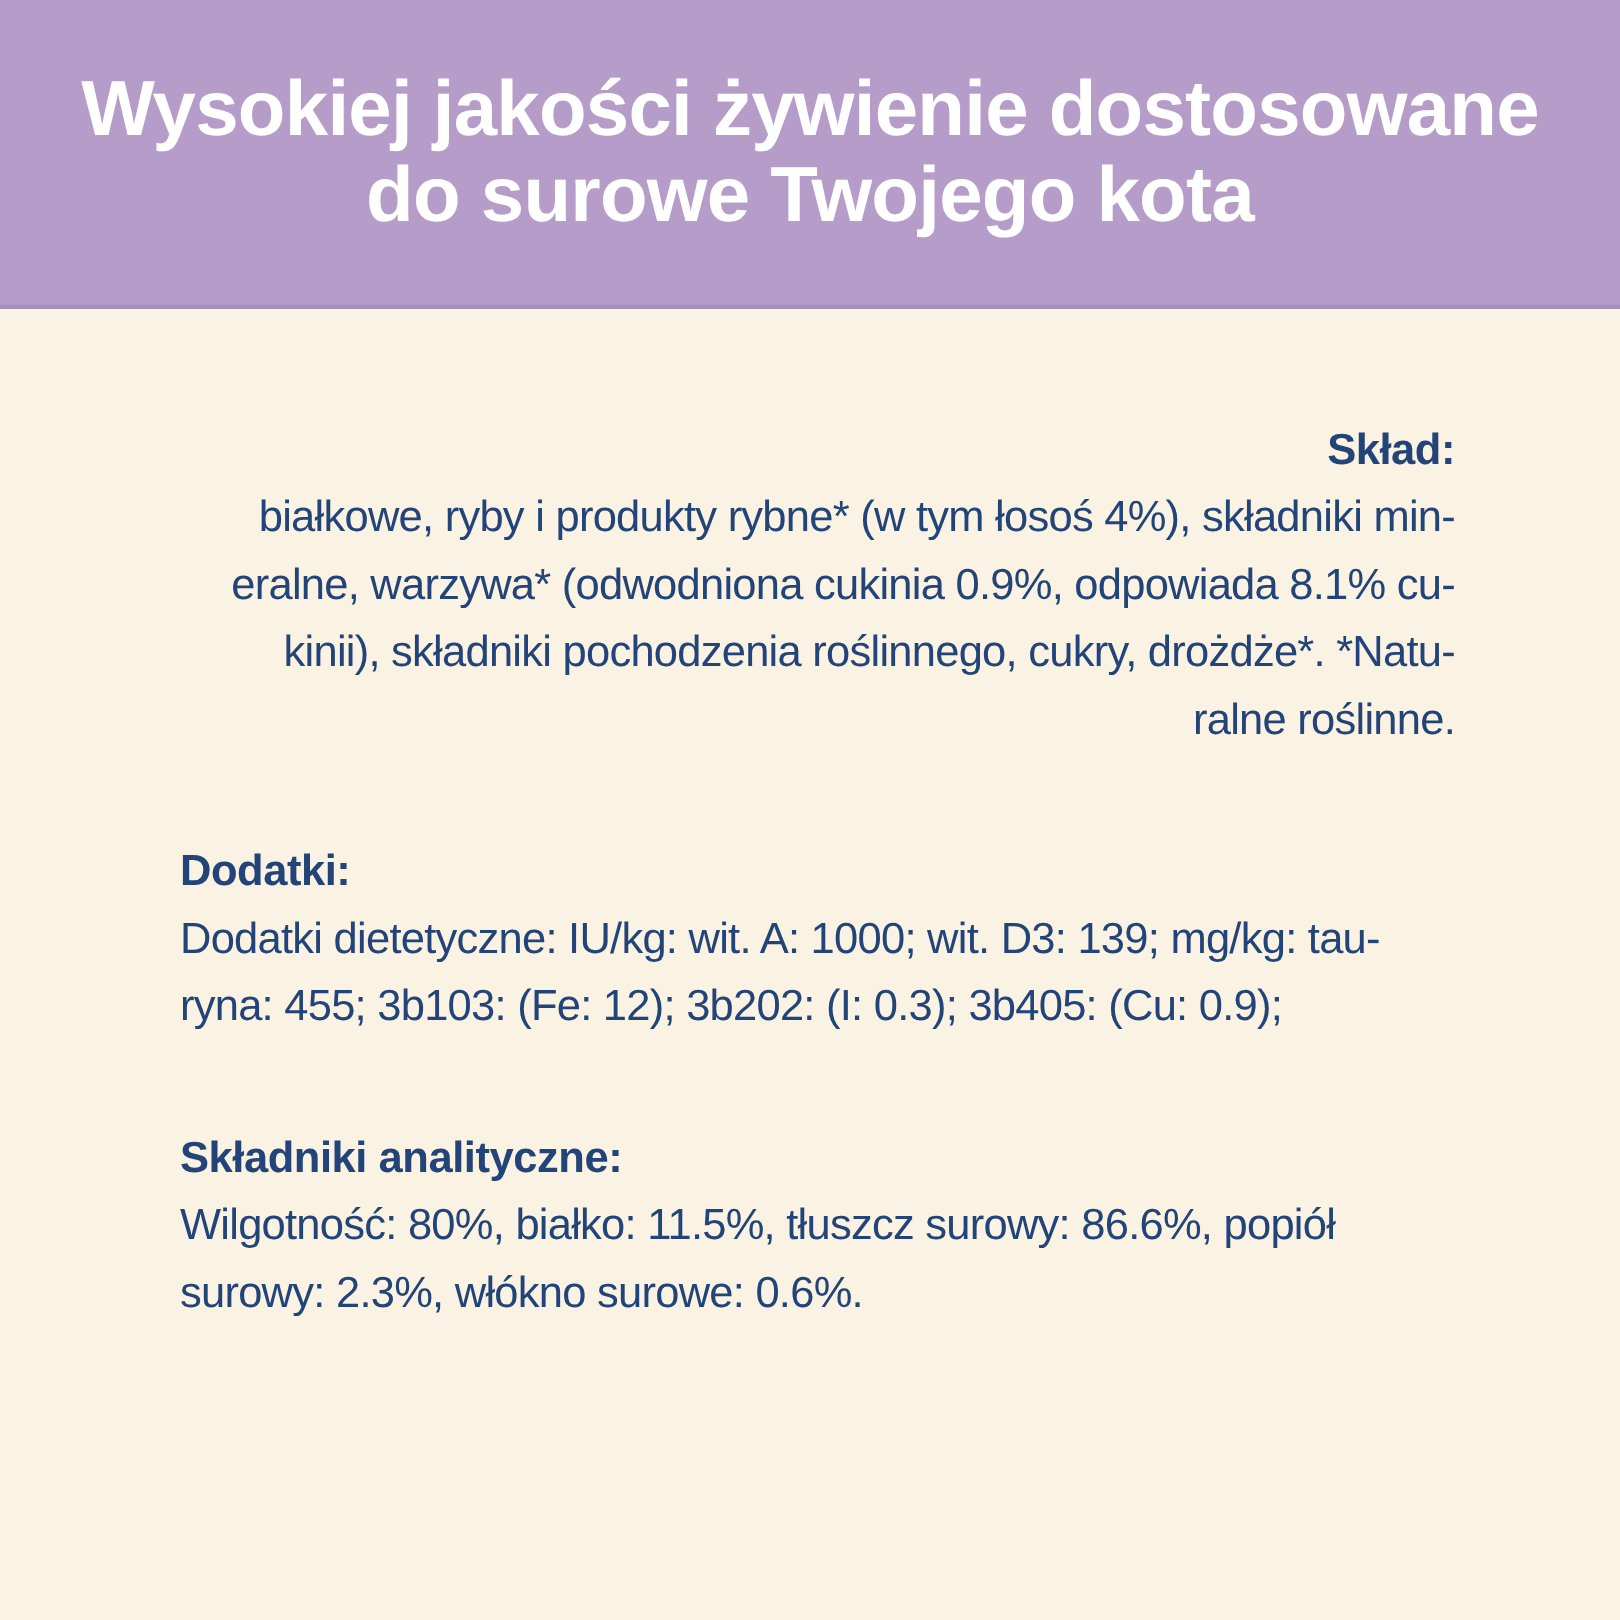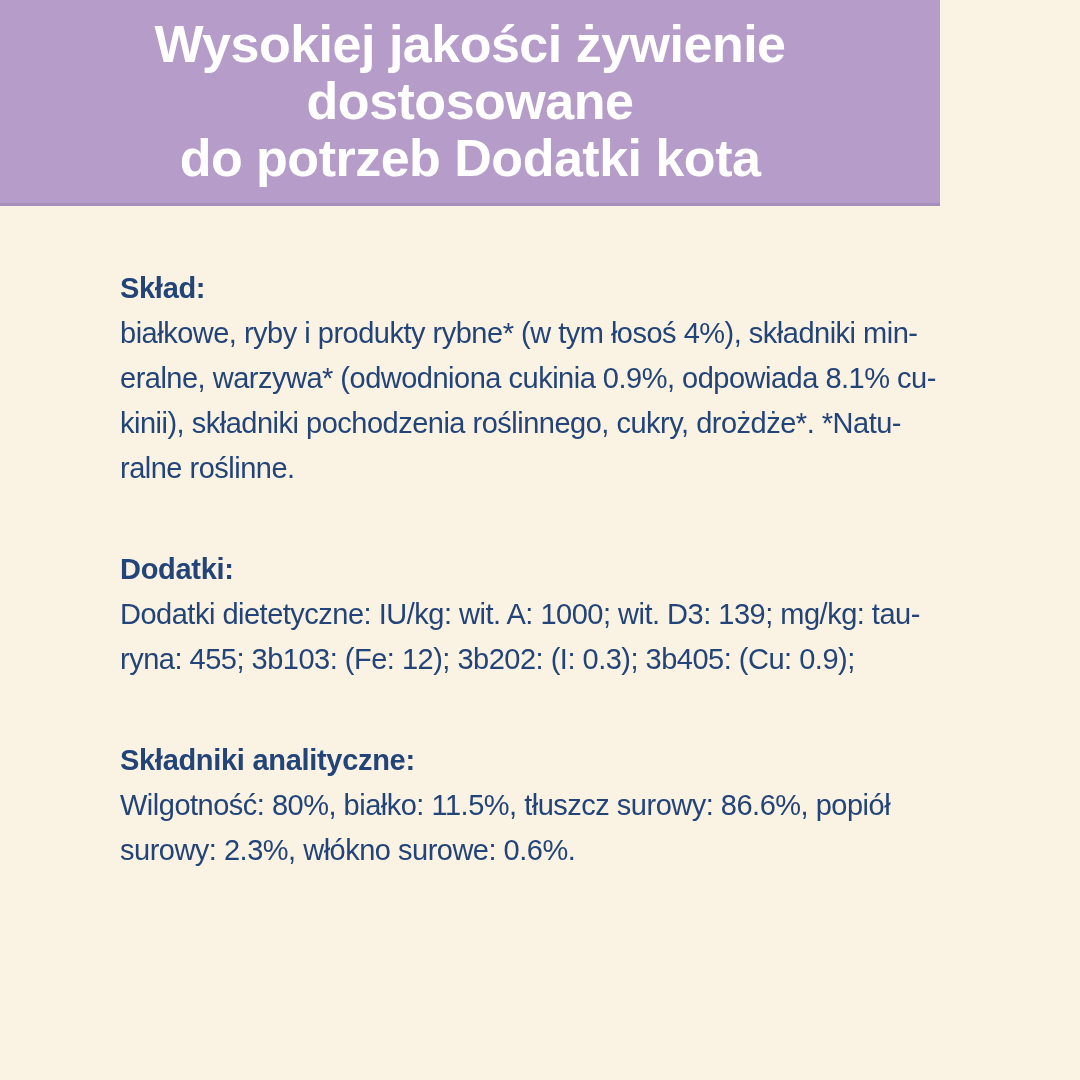"Wysokiej jakości żywienie dostosowane" .banner { width: 940px -> 1080px }
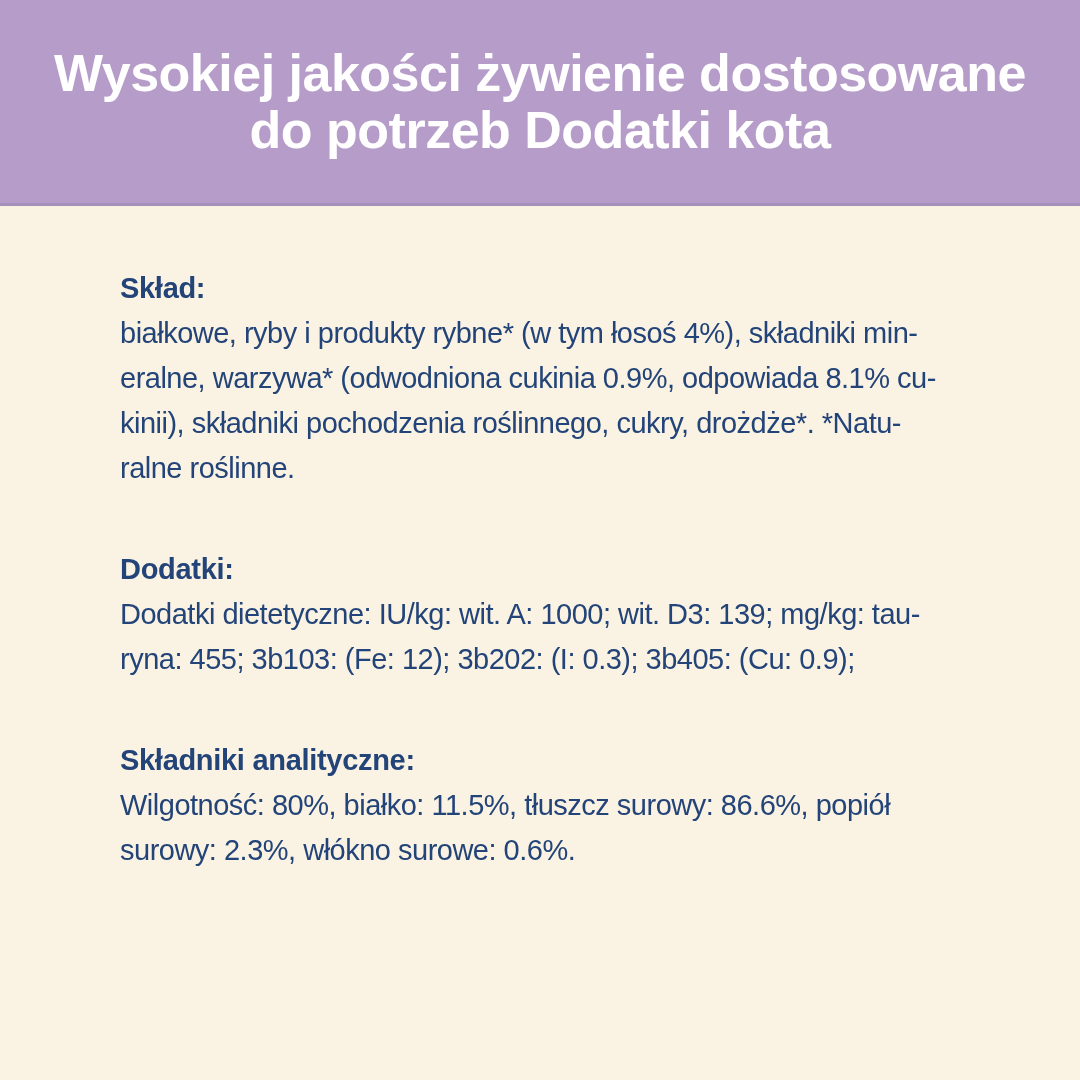"do potrzeb Dodatki kota" div { text: potrzeb Dodatki -> surowe Twojego }
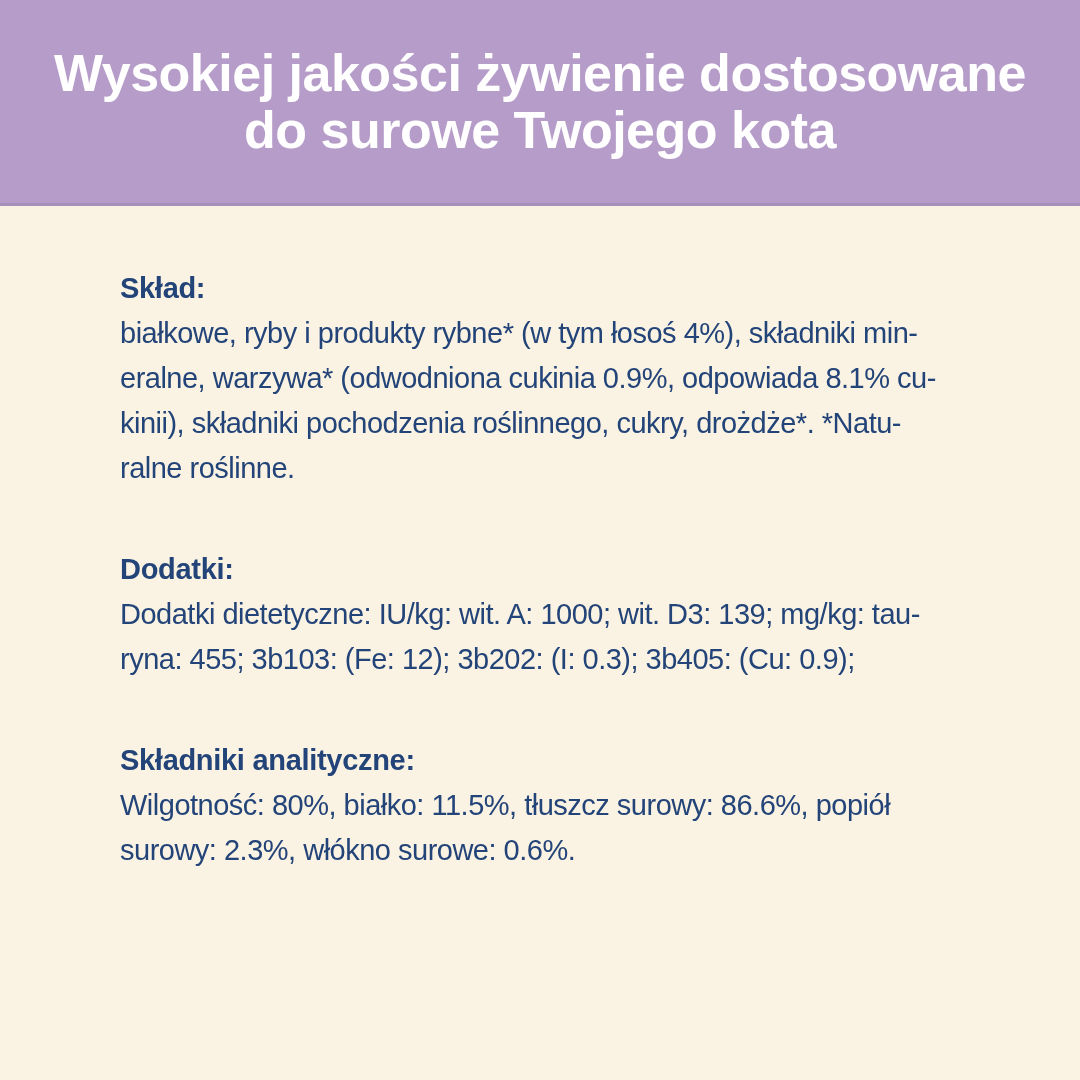"Skład:" .section:first-child { margin-top: 0 -> 12px; text-align: none -> right }
